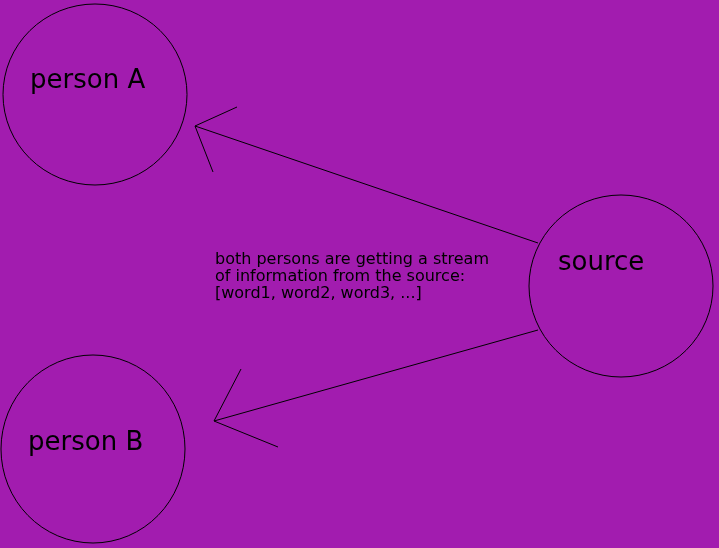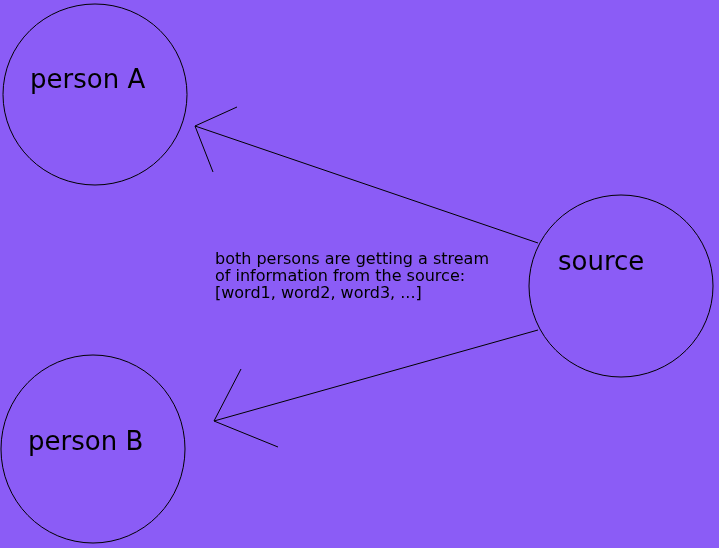"person A" .stage { background: #8b5cf6 -> #a21caf }
